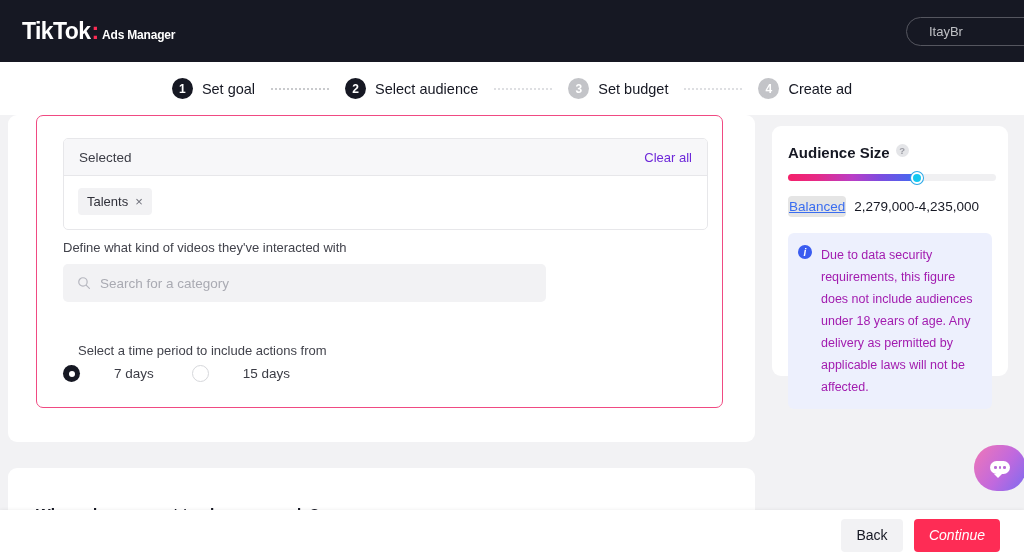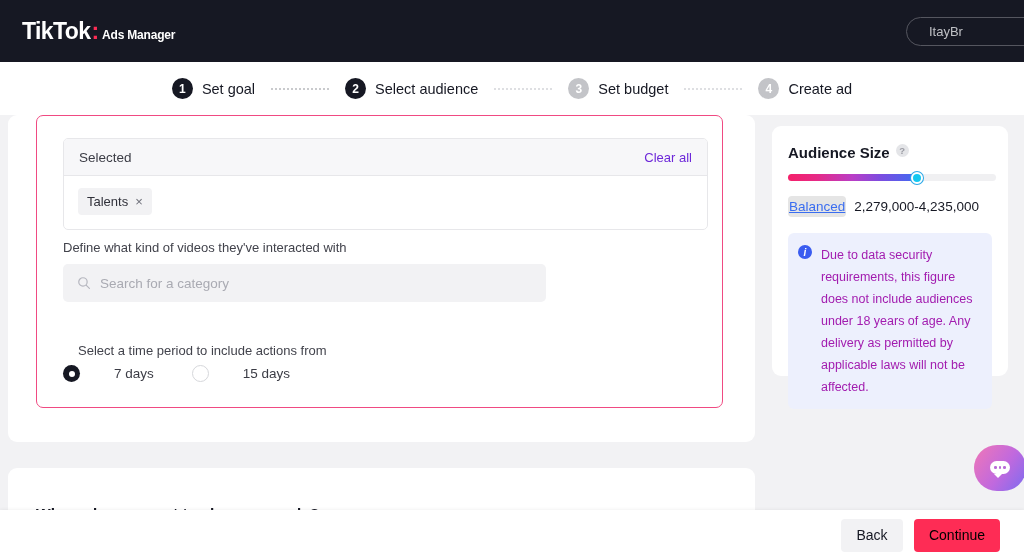"Continue" .btn-continue { color: #000000 -> #ffffff; font-style: none -> italic }
